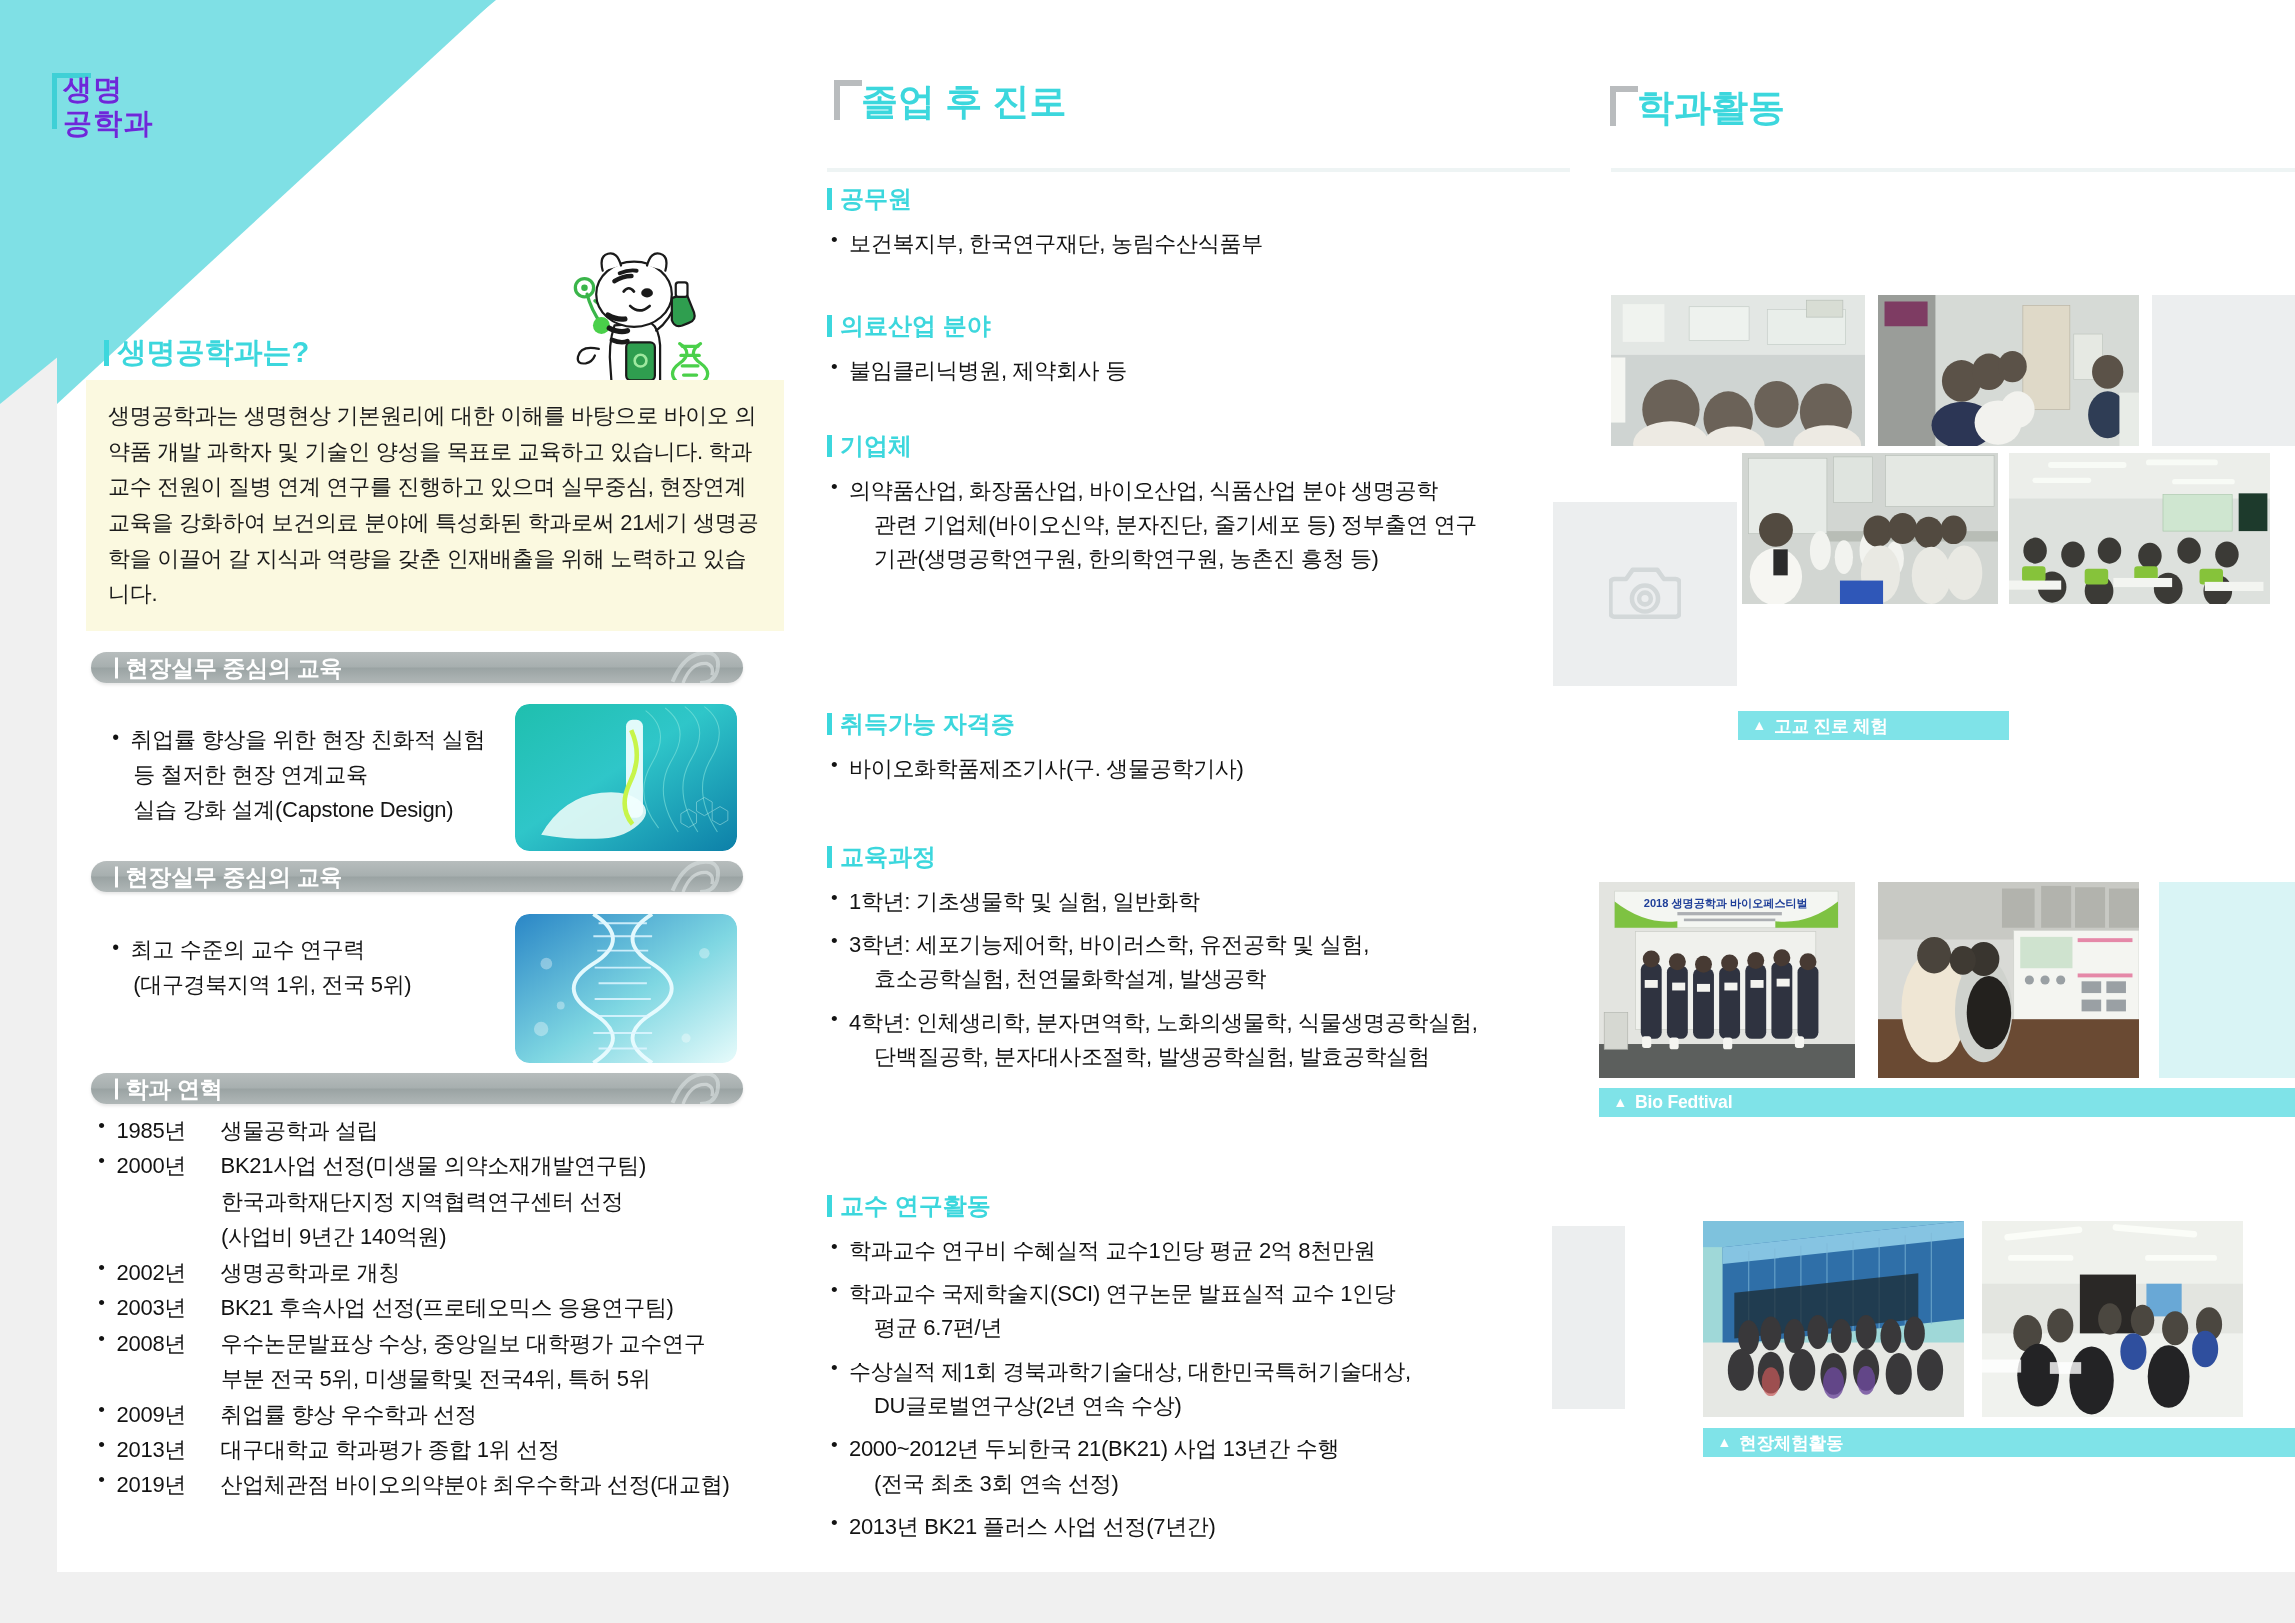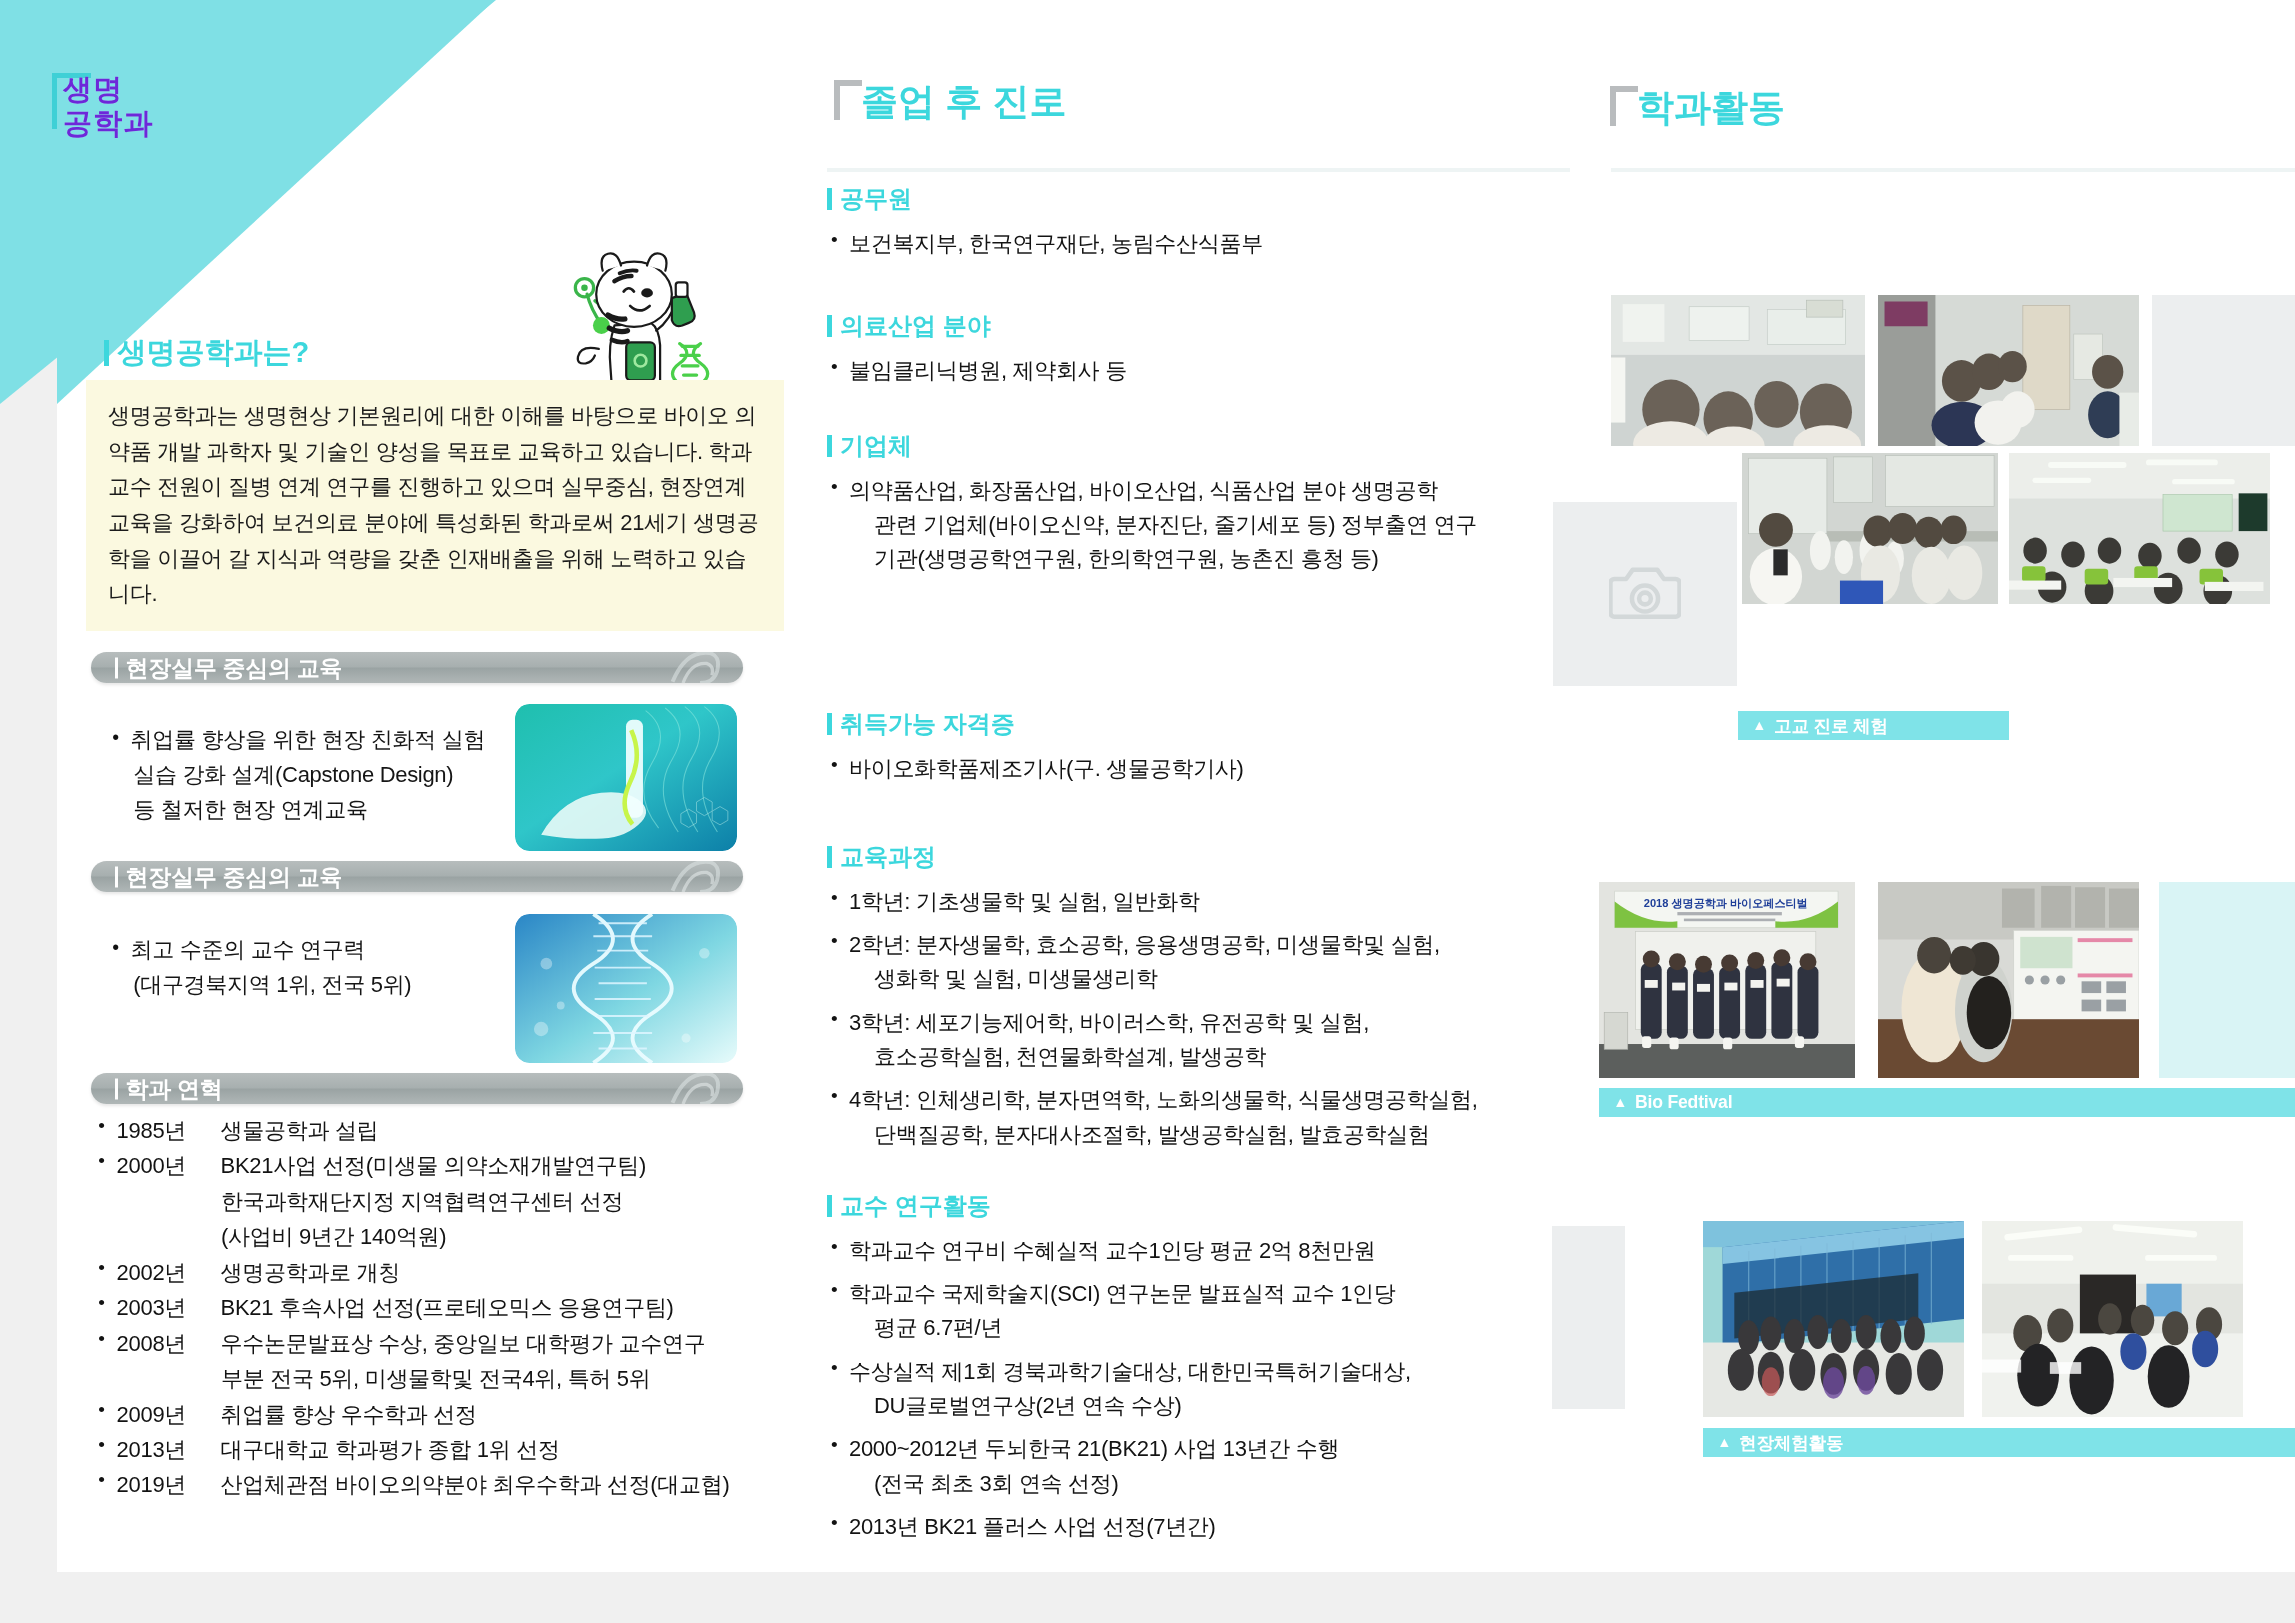"실습 강화 설계(Capstone Design)" span.cont { order: before "등 철저한 현장 연계교육" -> after "등 철저한 현장 연계교육" }
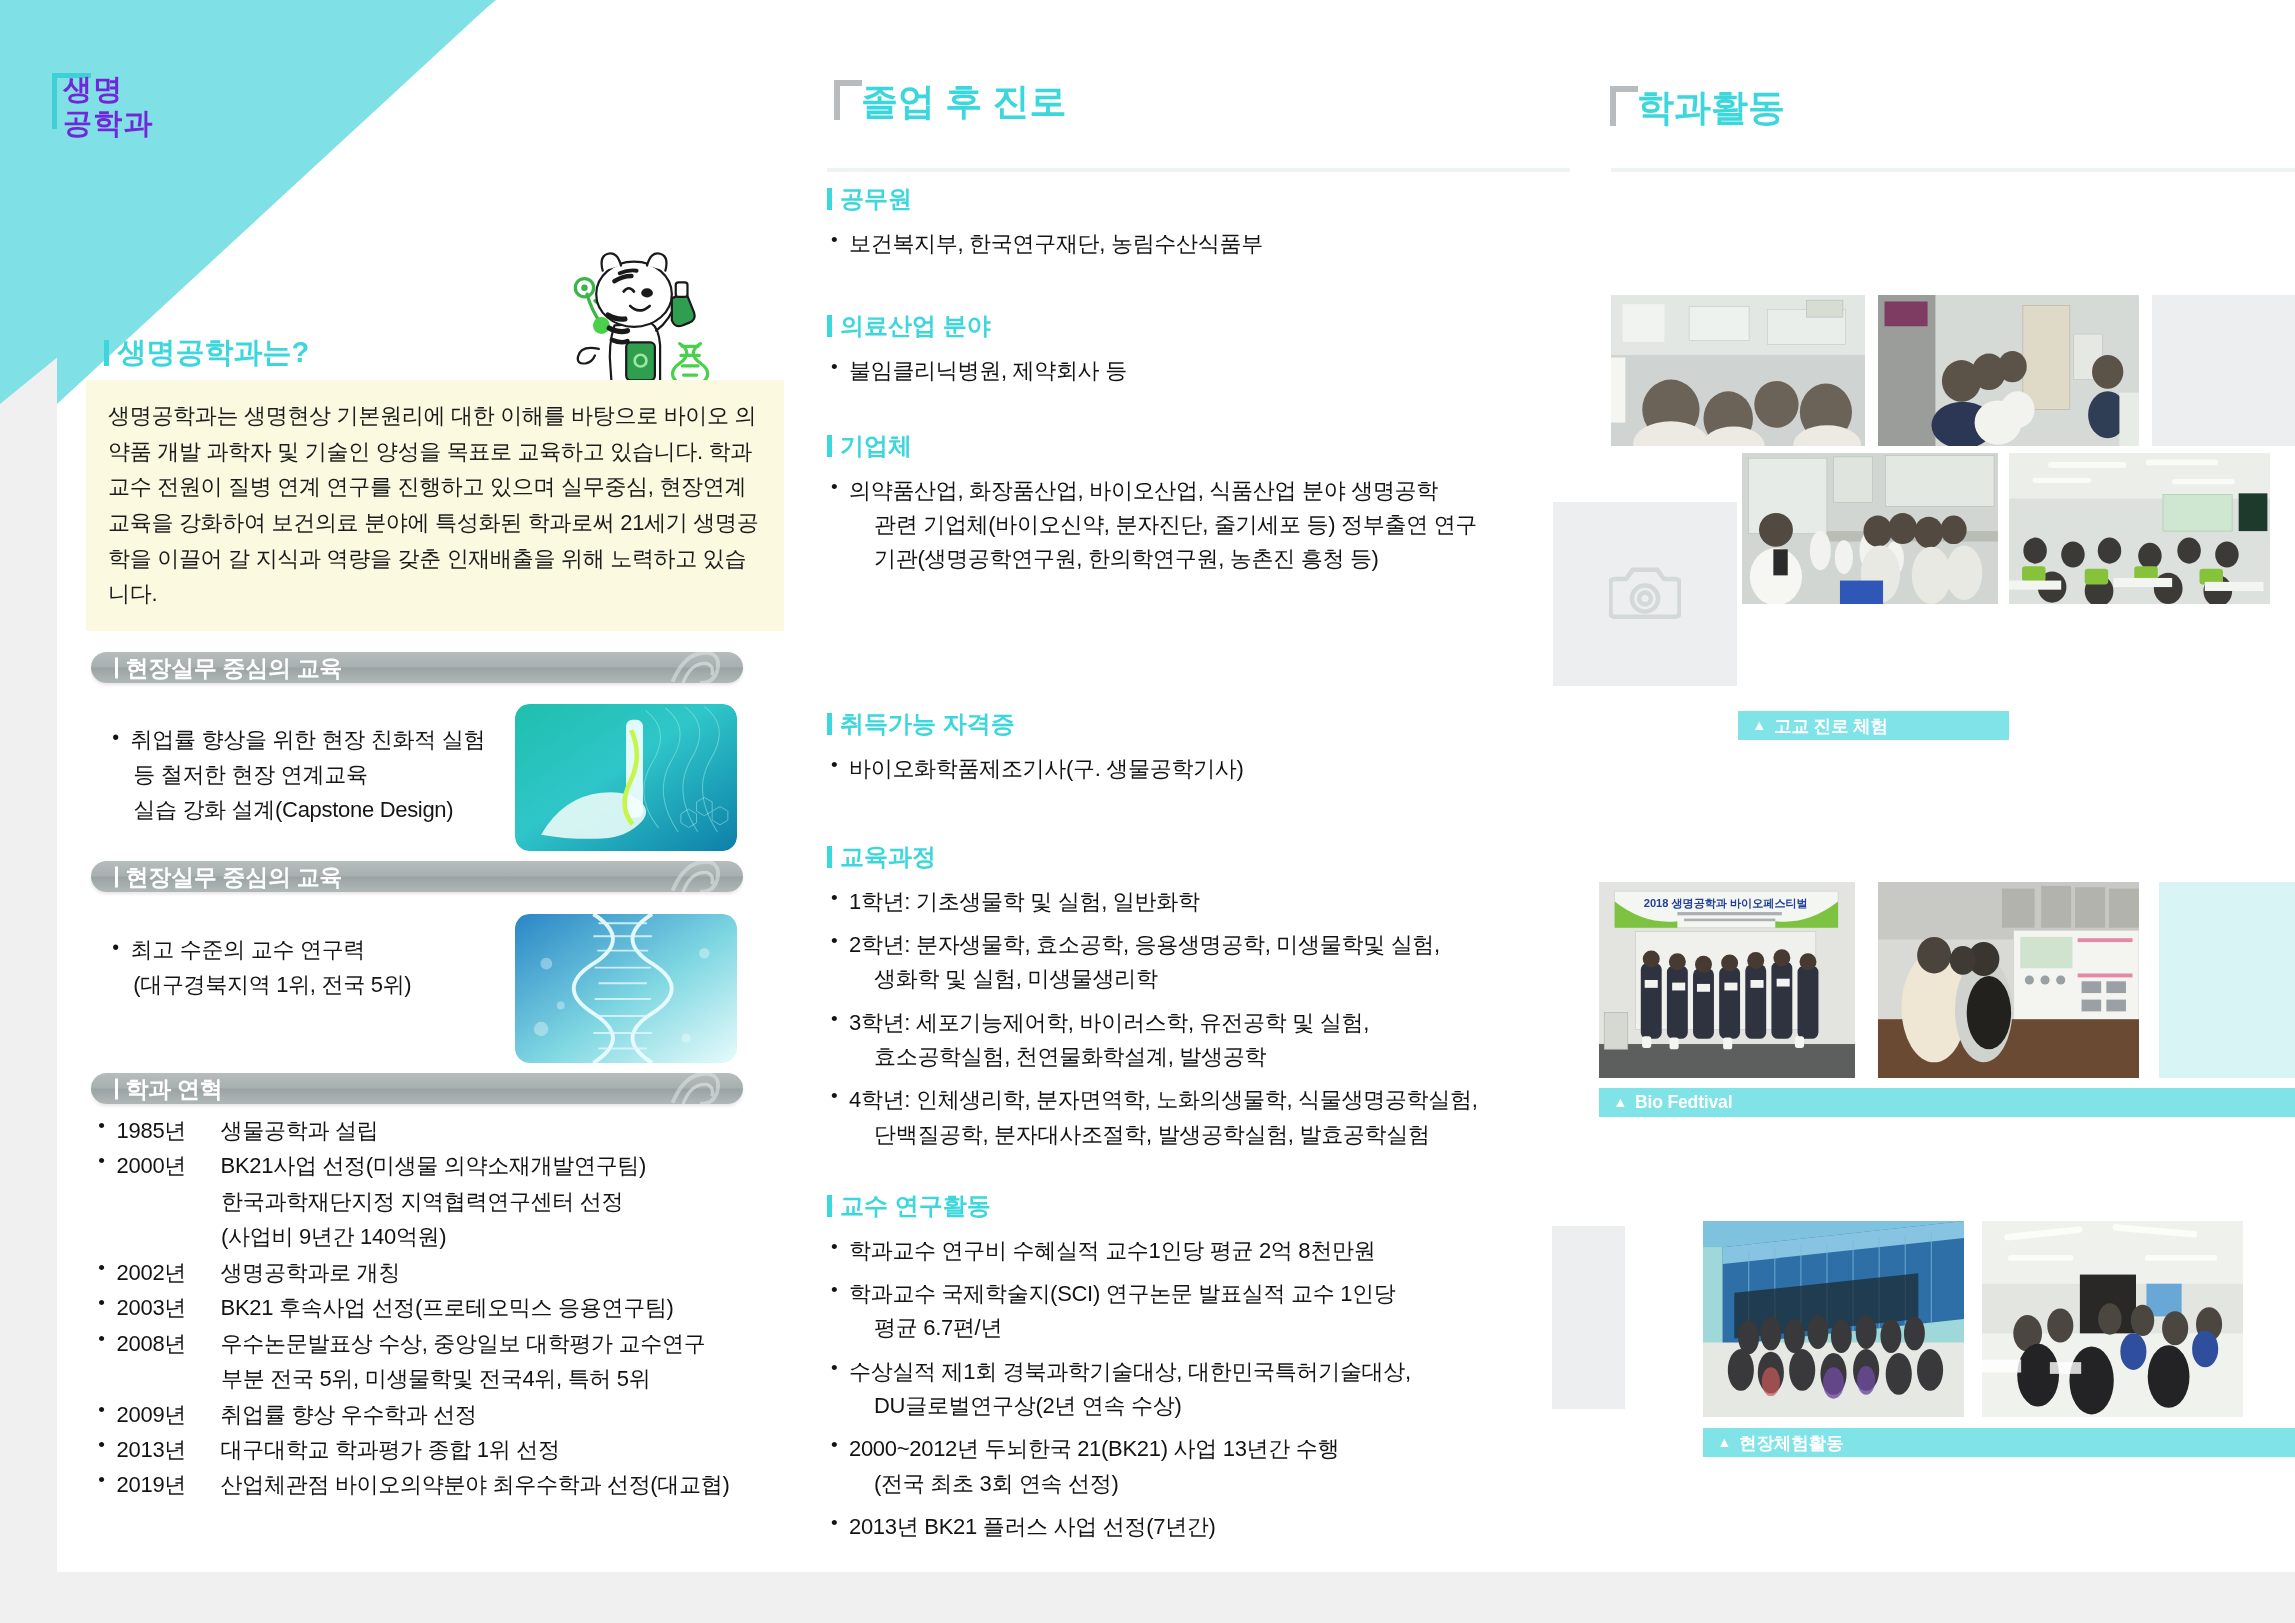"2학년: 분자생물학, 효소공학, 응용생명공학, 미생물학및" div.m-item { html: <div><span>2학년: 분자생물학, 효소공학, 응용생명공학, 미생물학및 실험,</span><span>생화학 및 실험, 미생물생리학</span></div> -> none }
